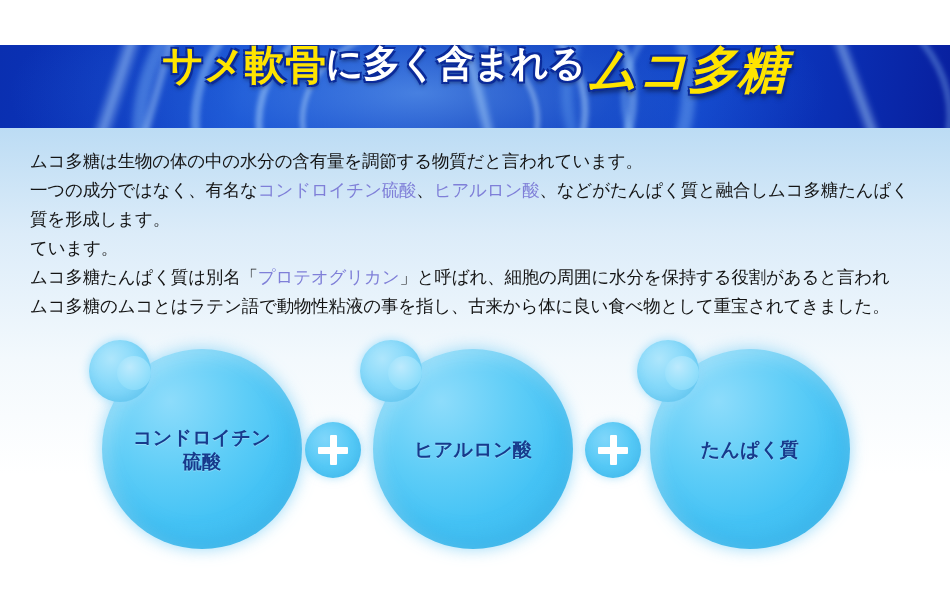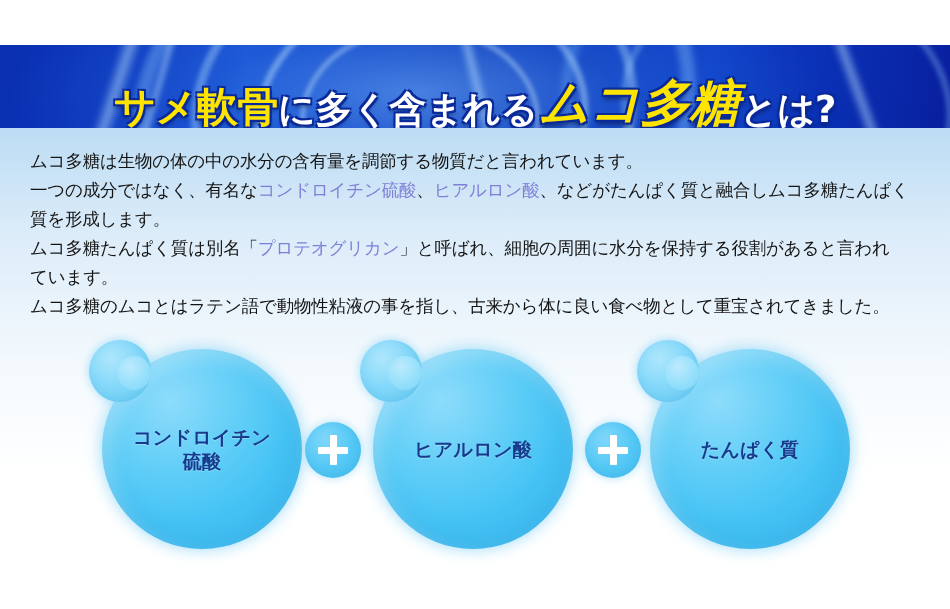"サメ軟骨" .banner-title { align-items: flex-end -> flex-start }
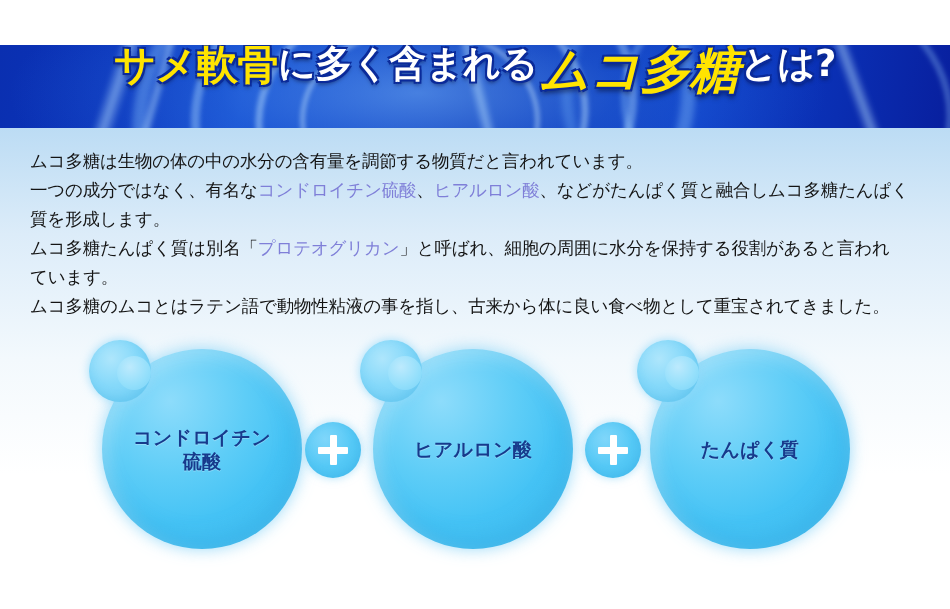"とは?" span.t-white { html: <span>とは?</span> -> none }
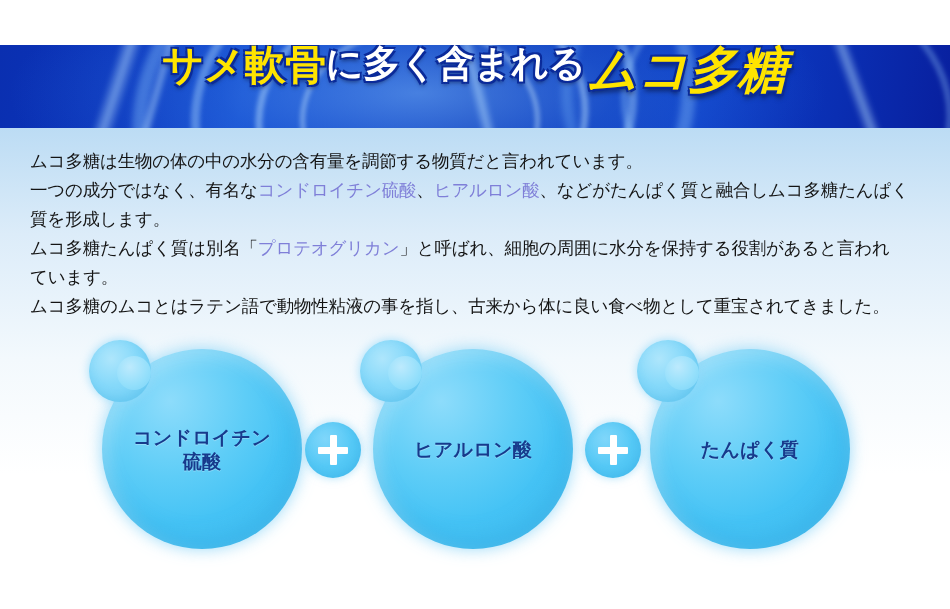"ムコ多糖たんぱく質は別名「プロテオグリカン」と呼ばれ、細胞の周囲に水分を保持する" p { order: before "ています。" -> after "ています。" }
